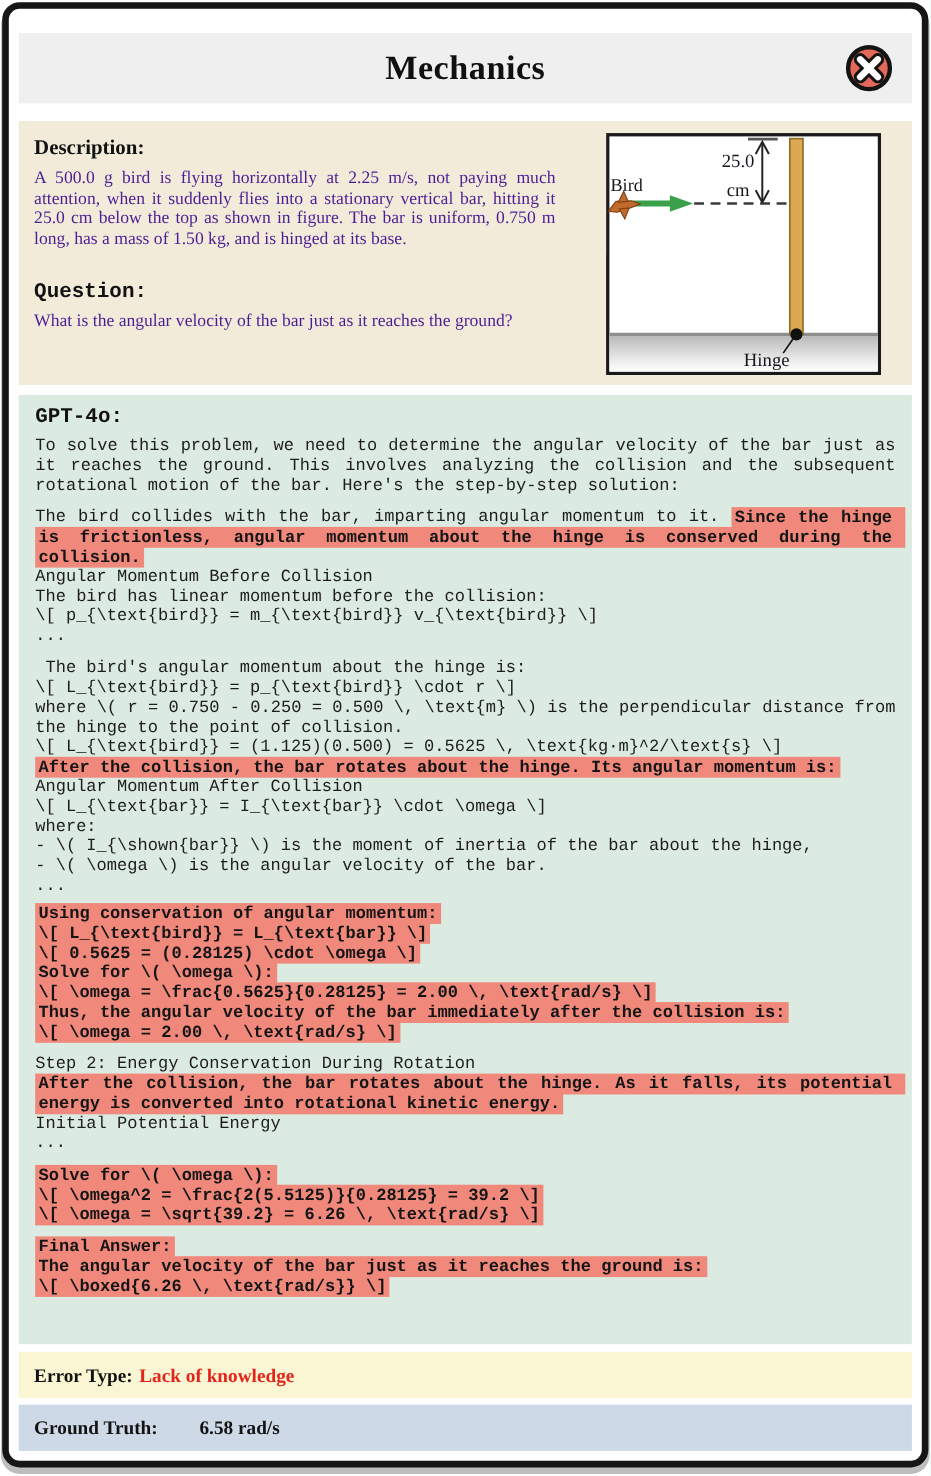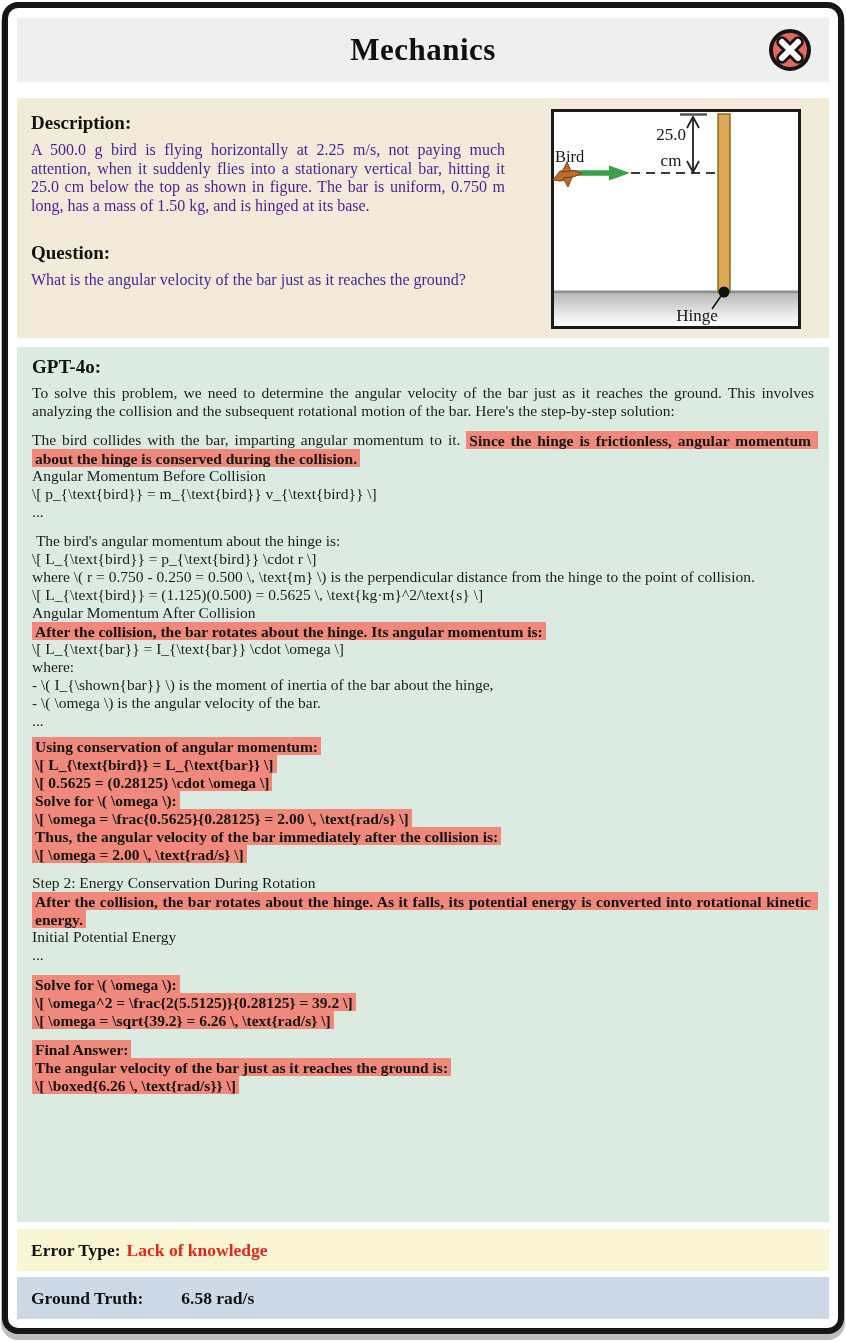"Mechanics" .frame { padding: 10px 9px 9px 9px -> 22px 9px 9px 9px }
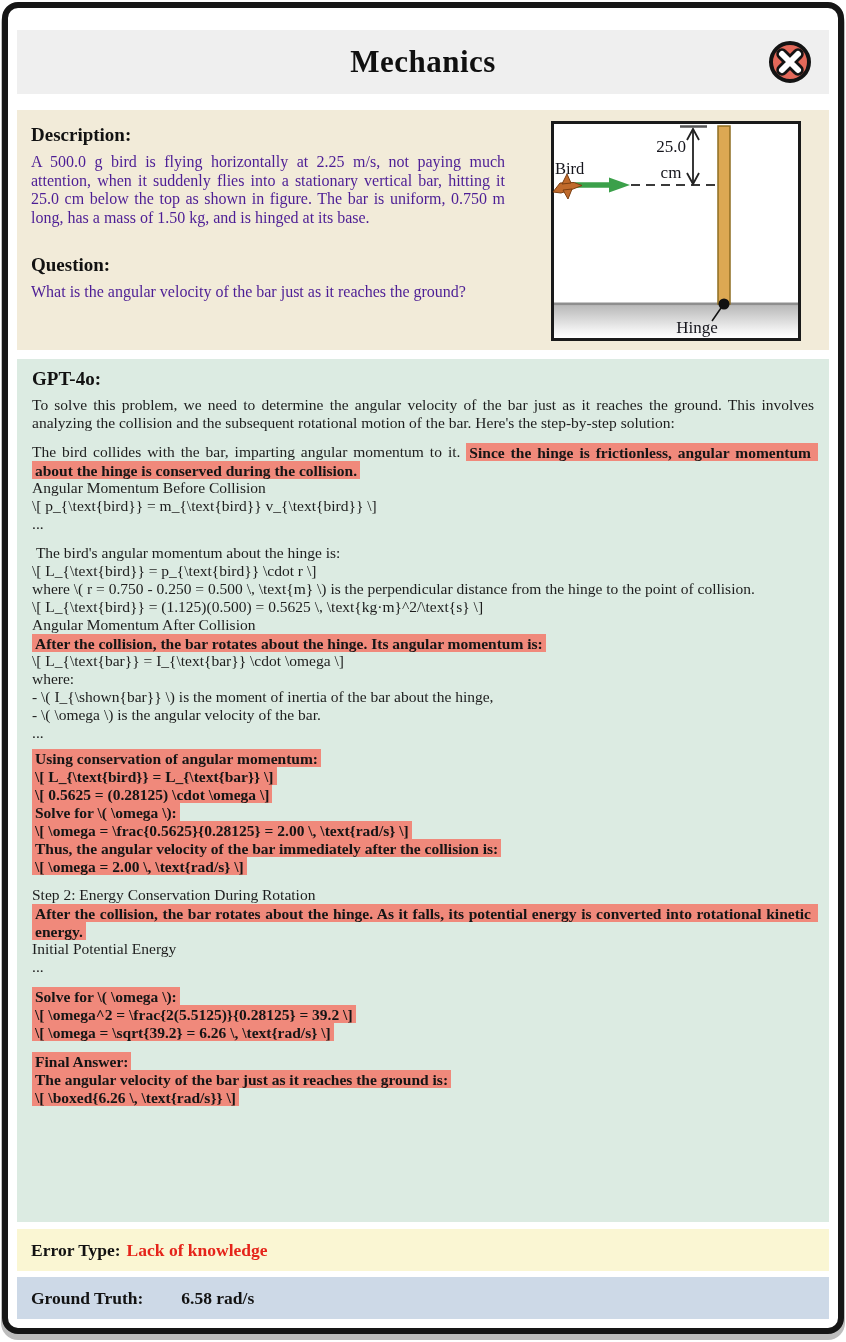"Question:" .question-label { font-family: none -> Liberation Mono, monospace }
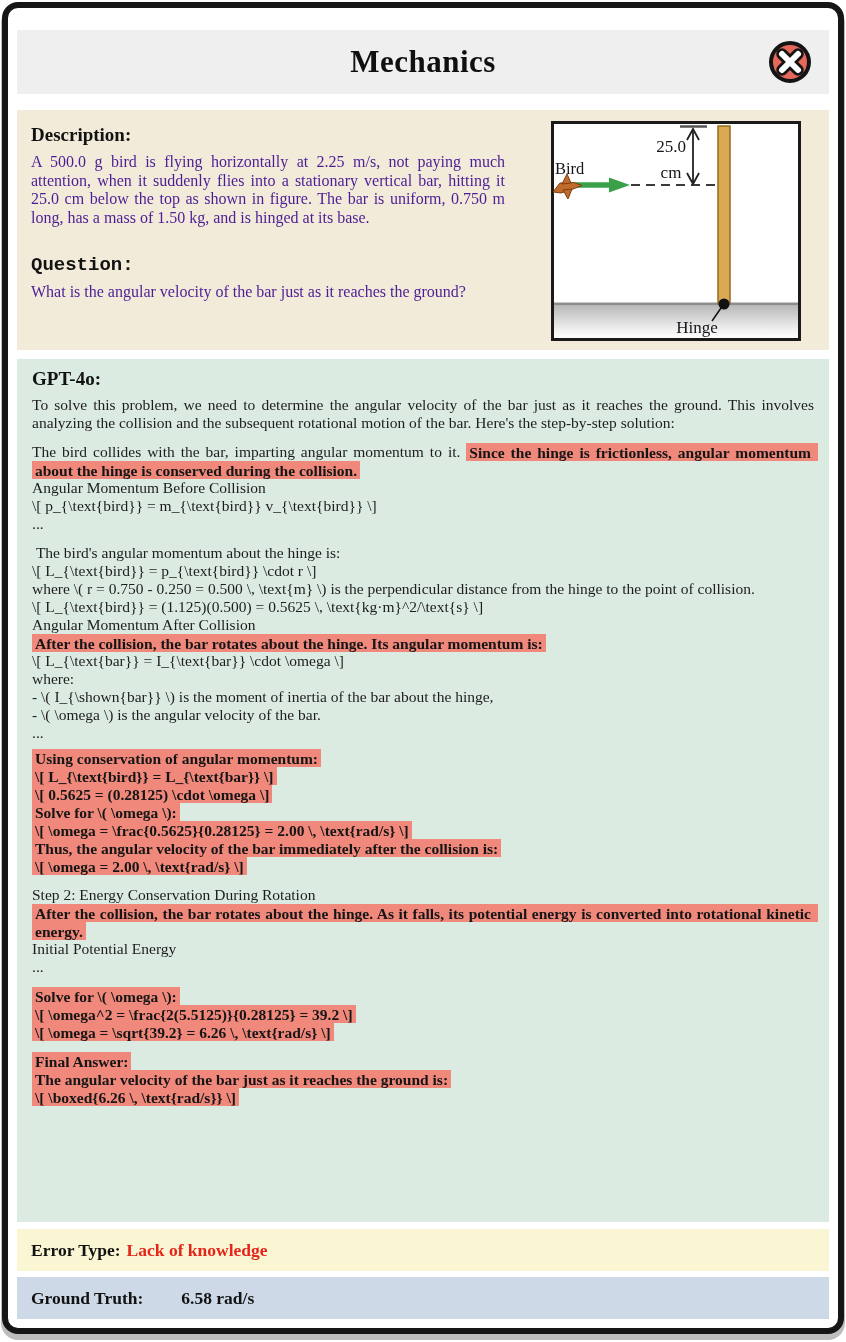"GPT-4o:" .gpt-panel { font-family: none -> Liberation Mono, monospace }
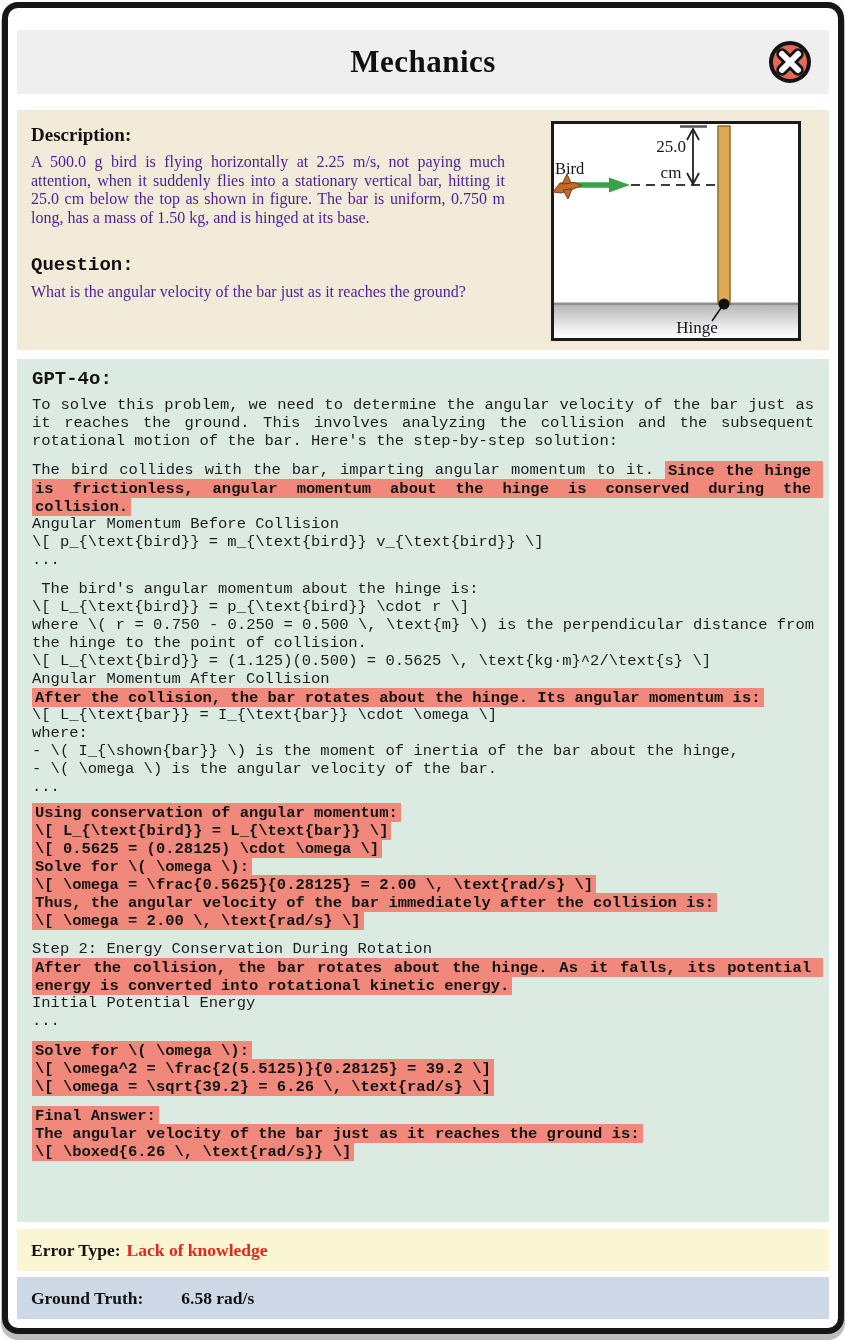"The bird has linear momentum" div.gpt-line { html: none -> <div><span>The bird has linear momentum before the collision:</span></div> }
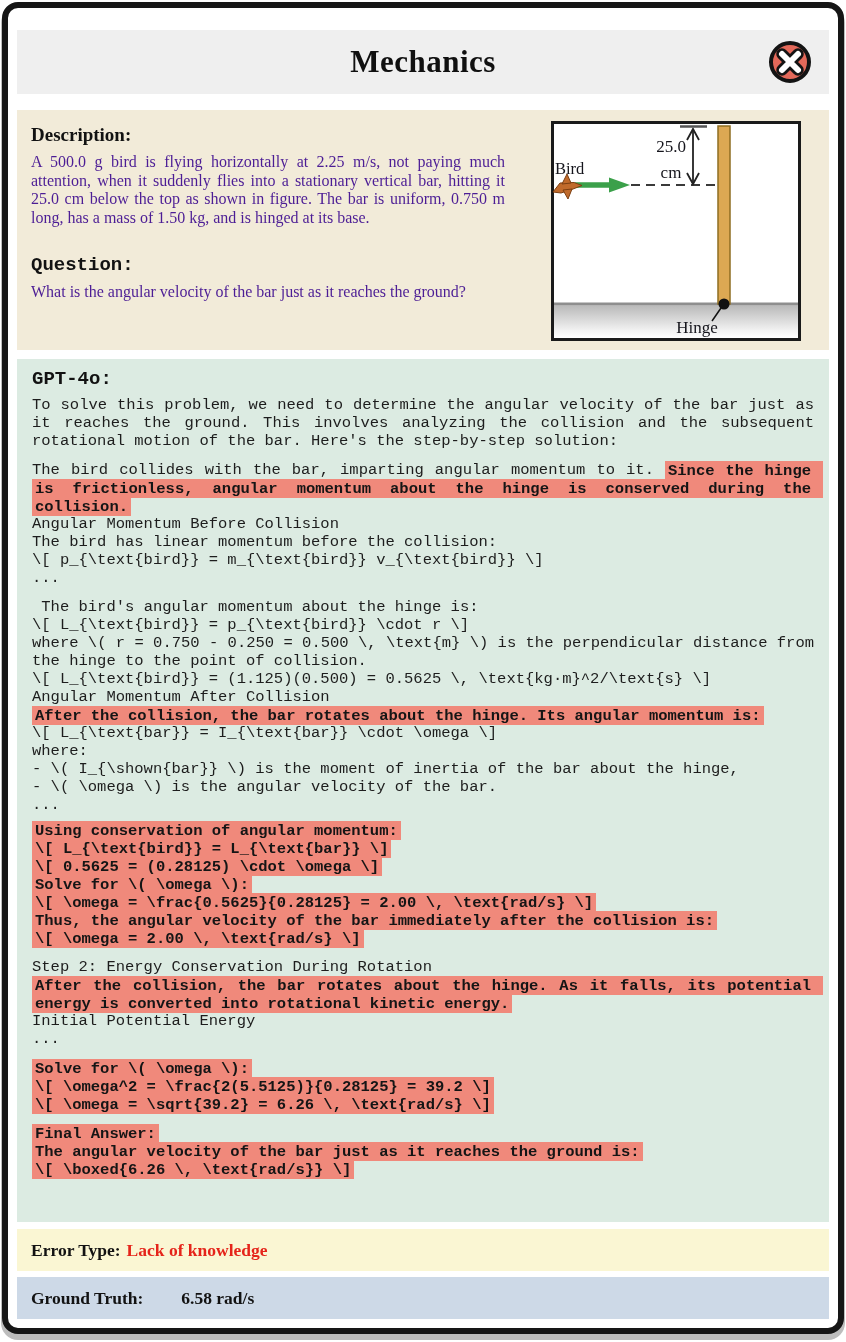"Angular Momentum After Collision" div.gpt-line { order: before "After the collision, the bar rotates about the hinge. Its" -> after "After the collision, the bar rotates about the hinge. Its" }
